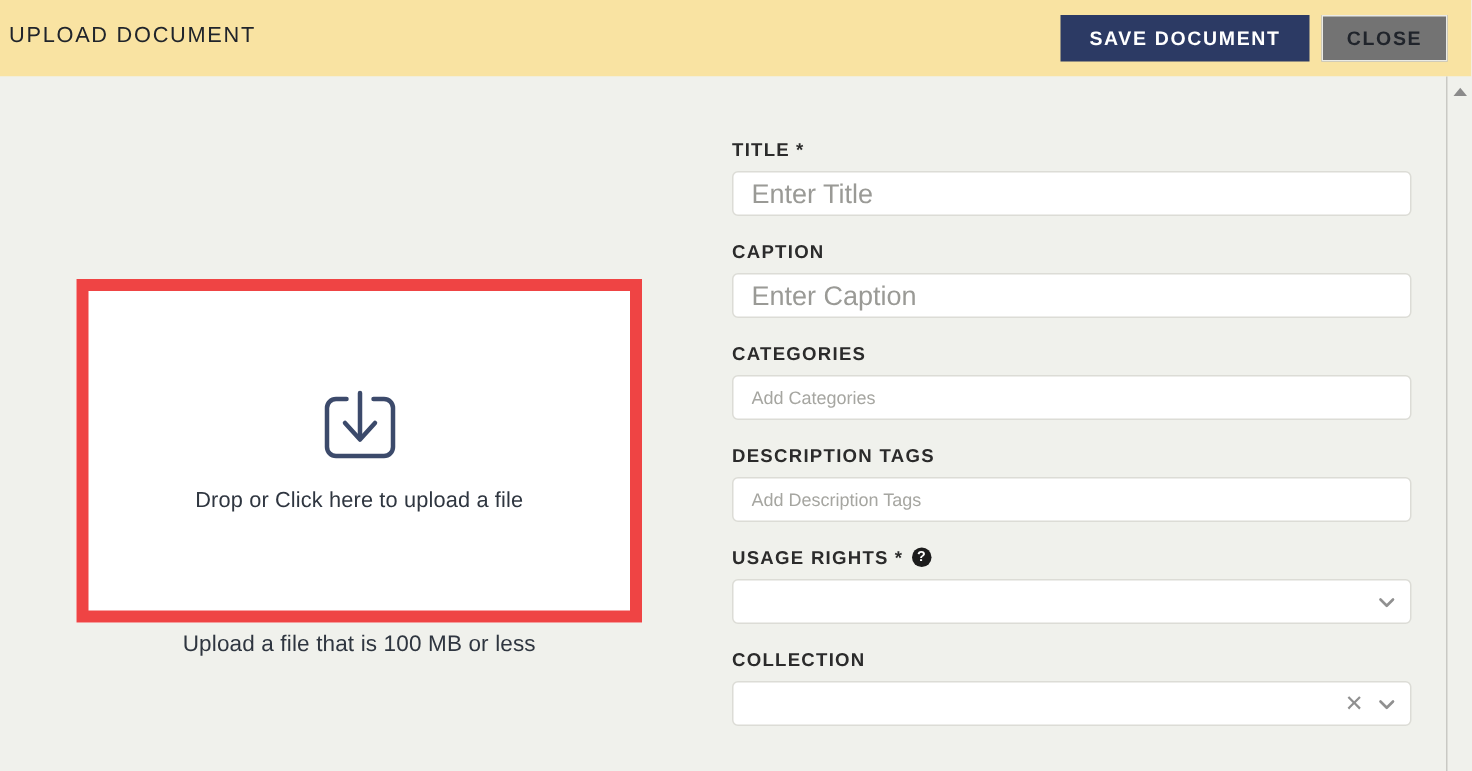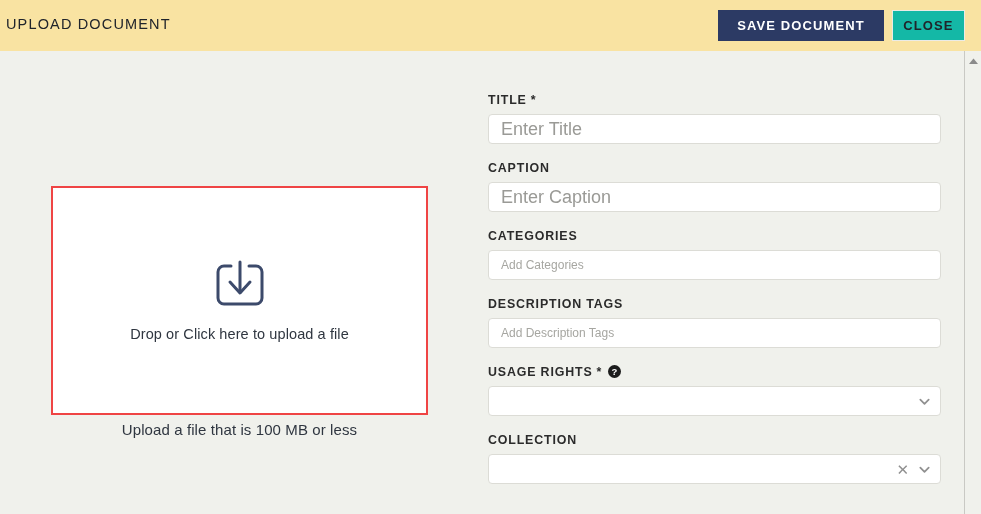"CLOSE" .btn-close { background: #14b8a6 -> #737373; width: 73px -> 84px }
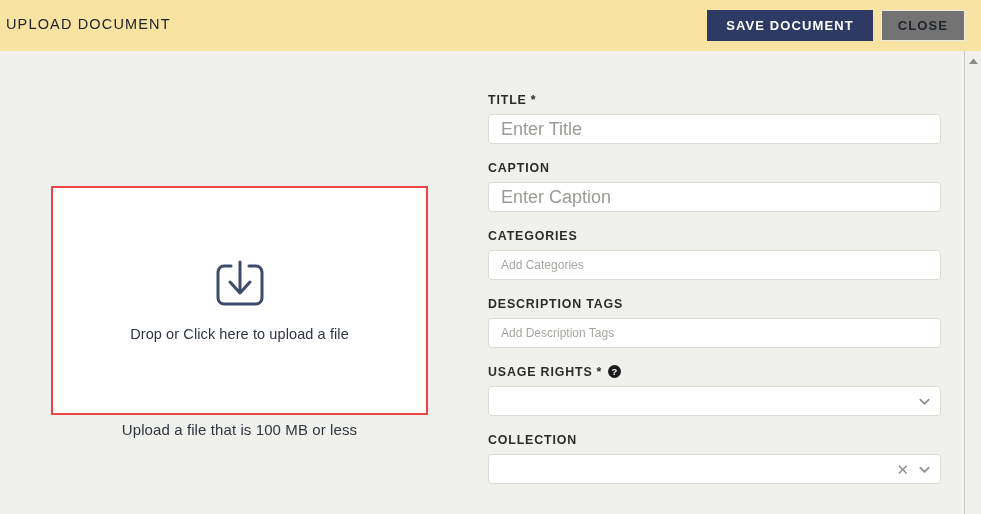"Drop or Click here to" .dropzone { border: 2px solid #ef4444 -> 8px solid #ef4444 }
